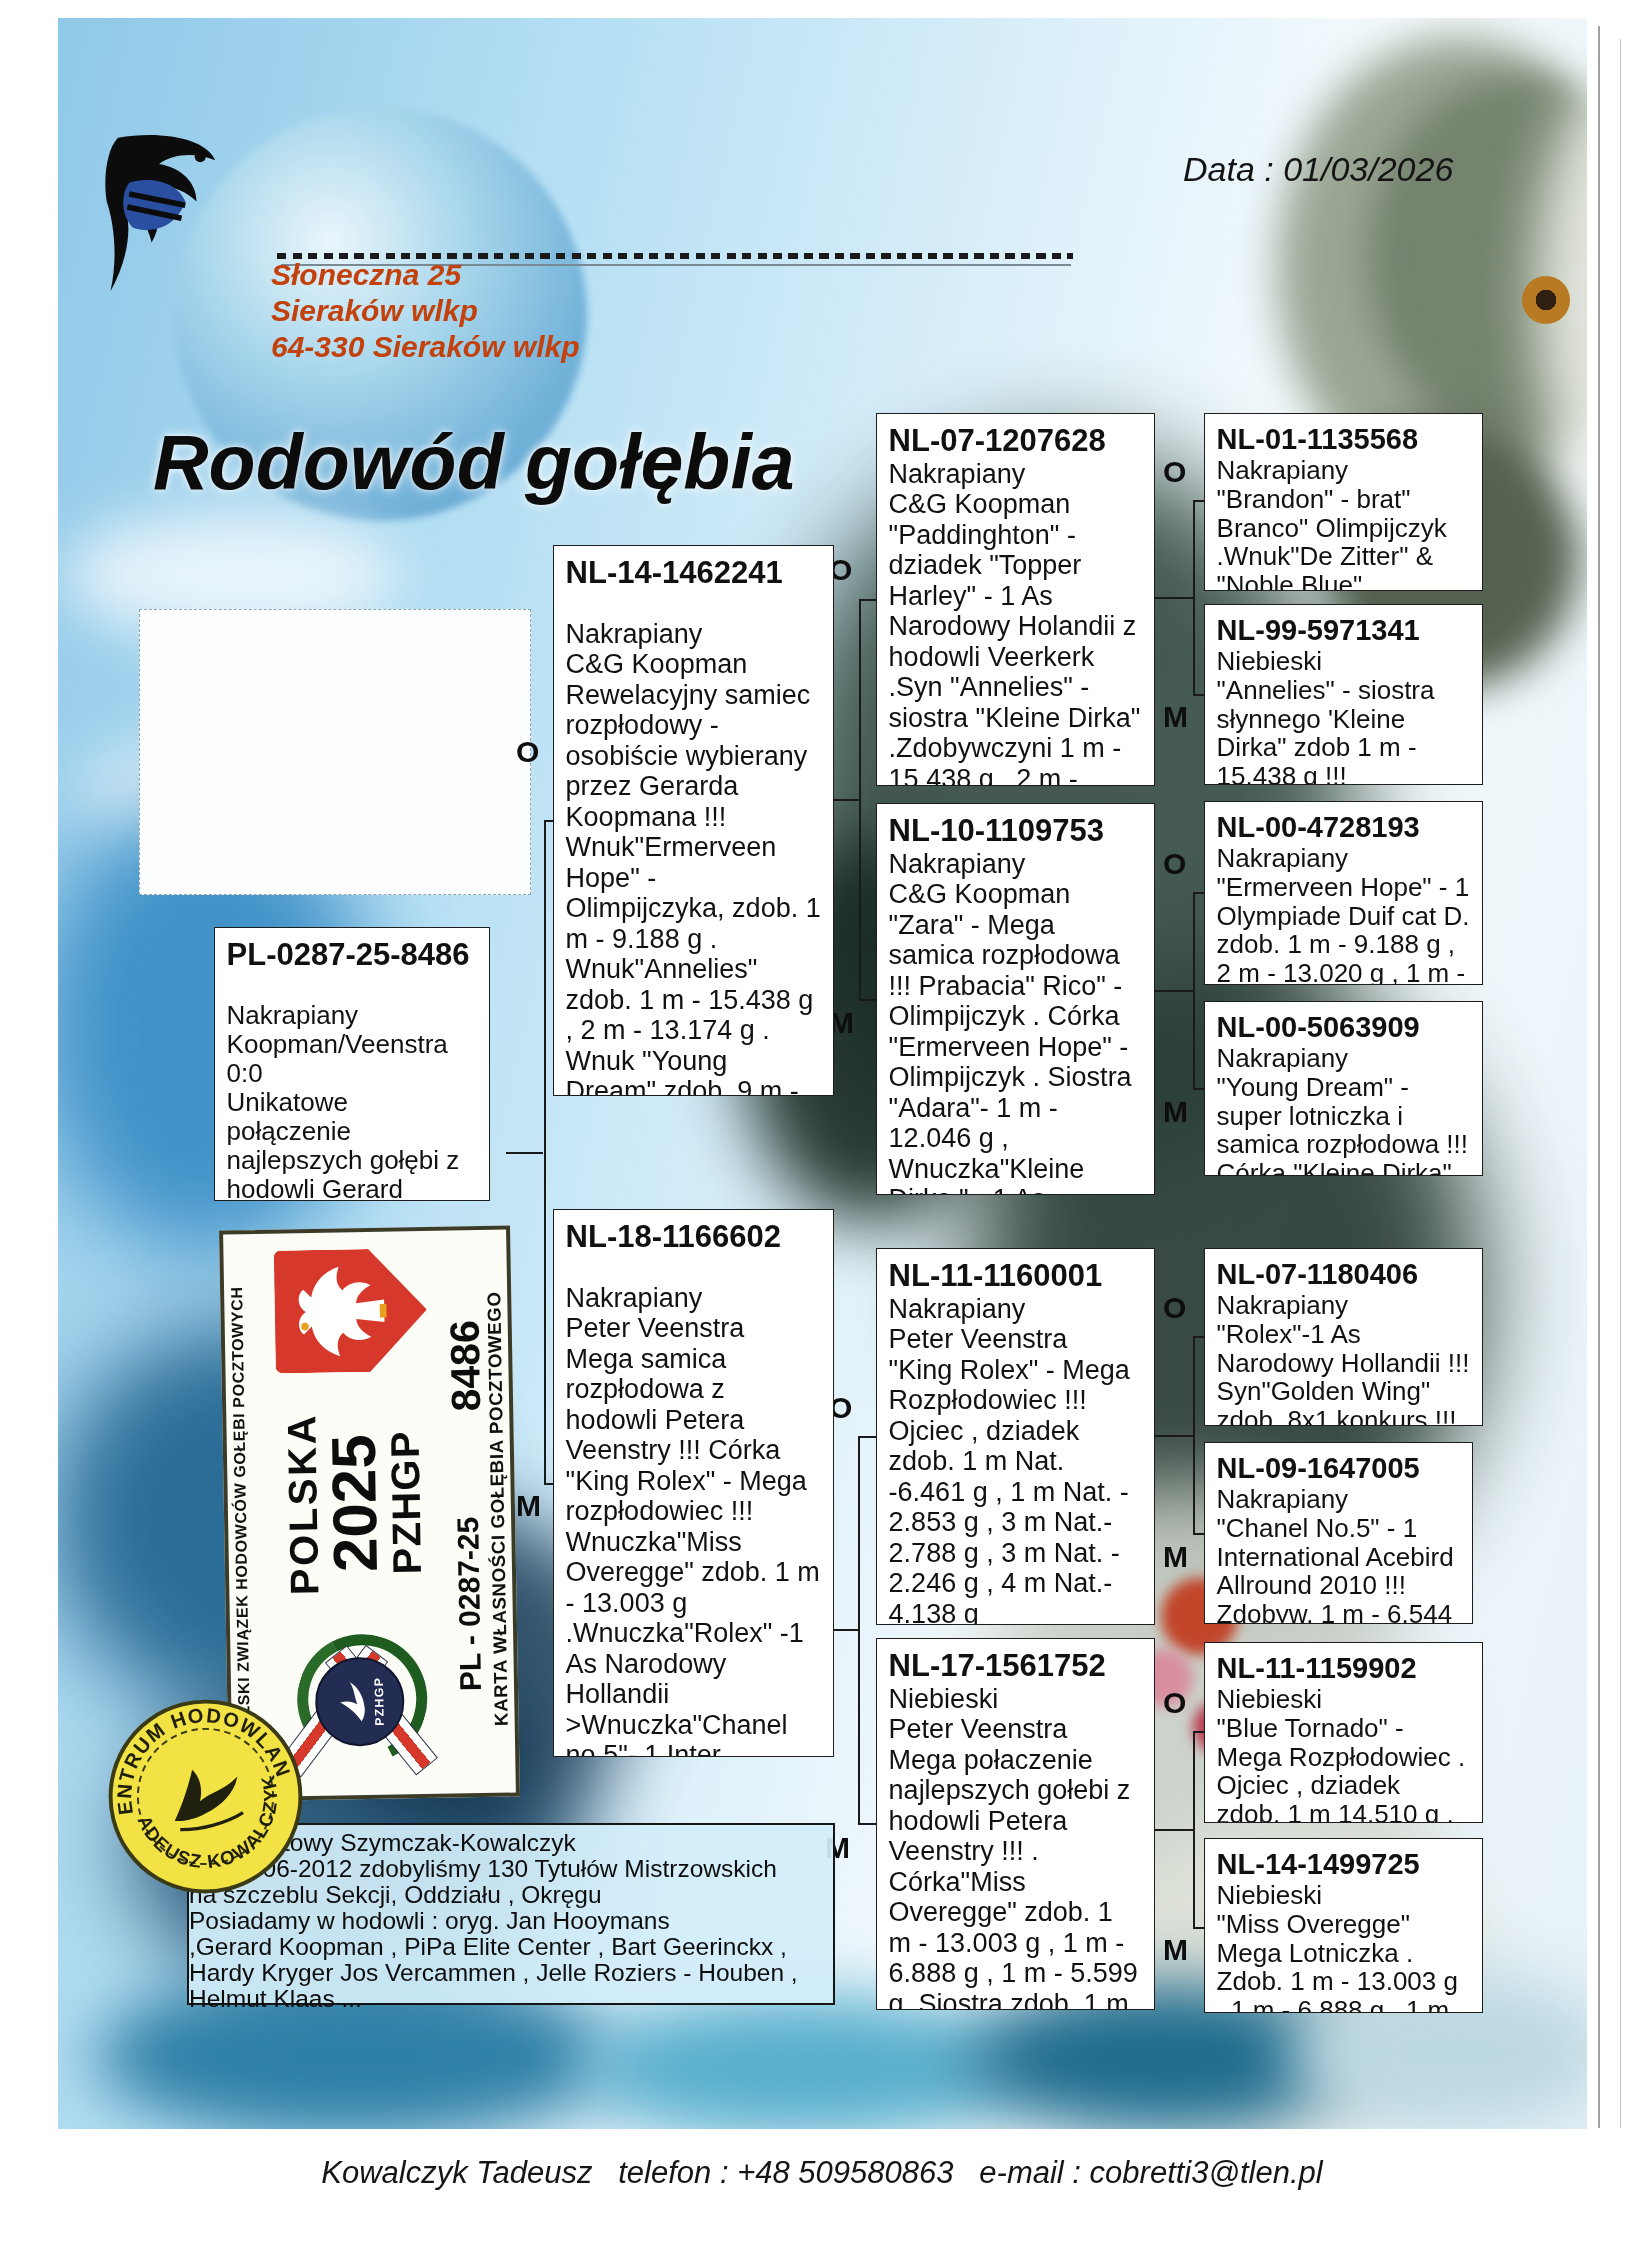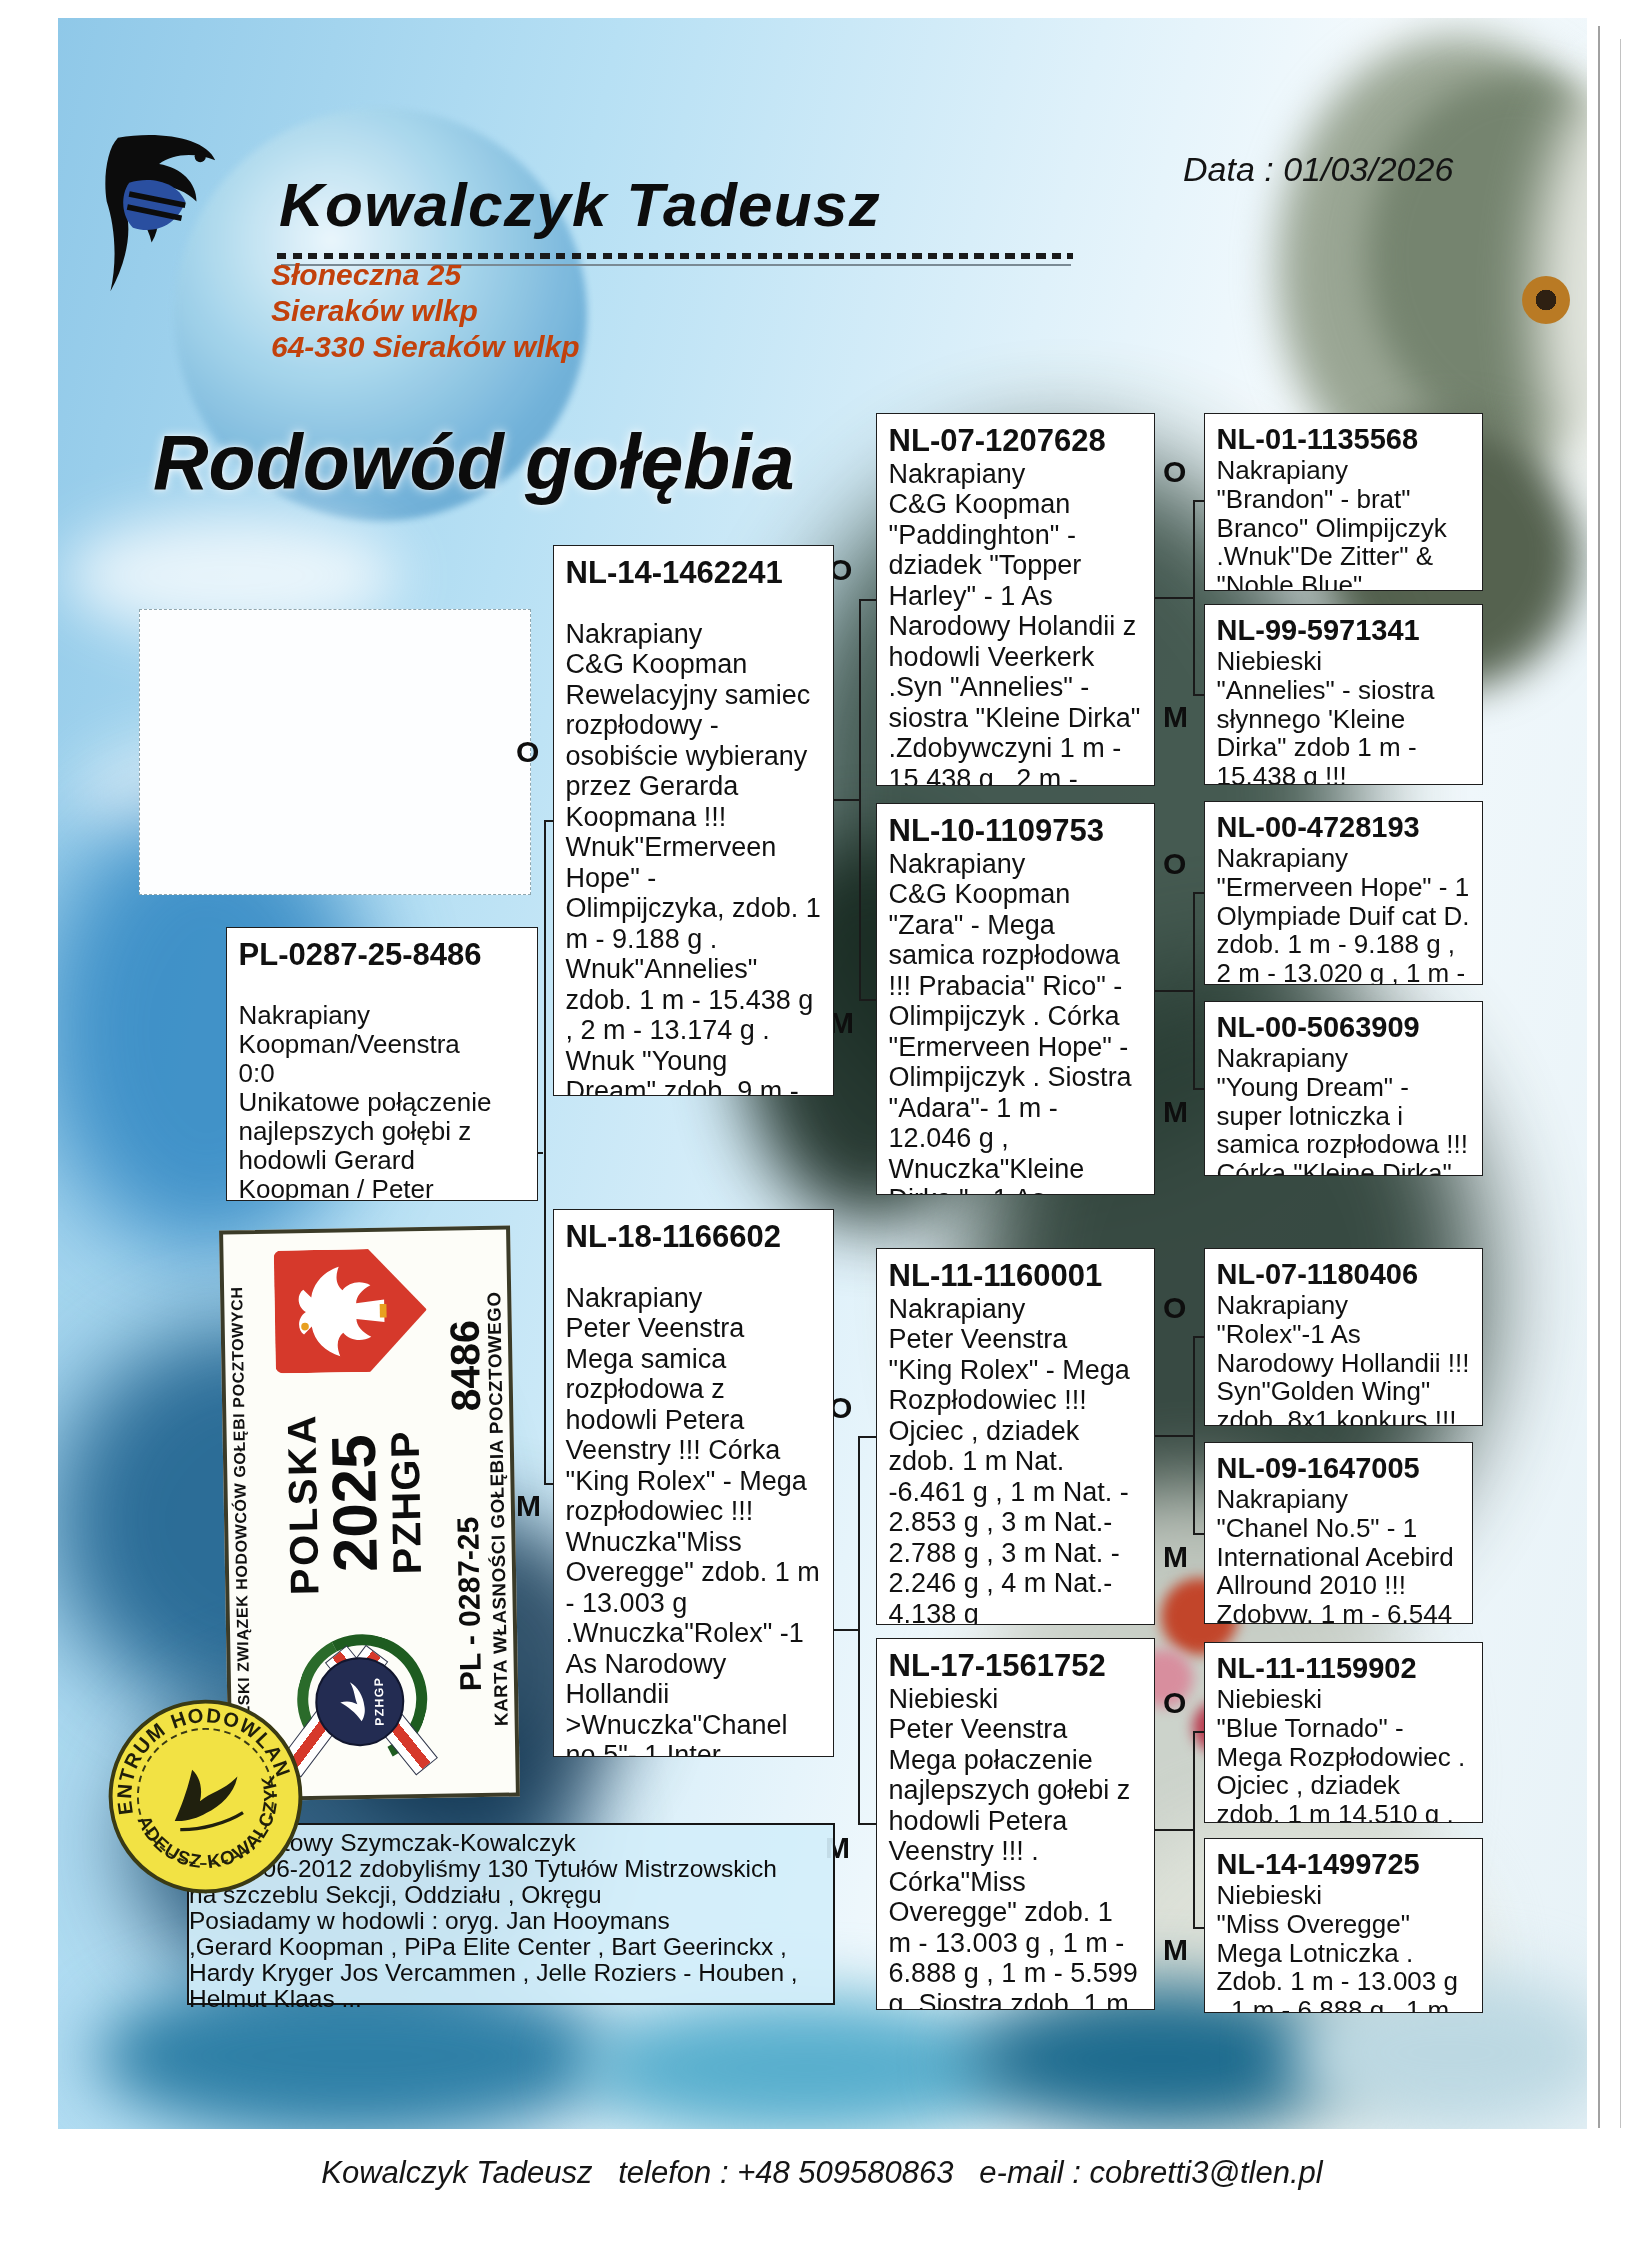"Kowalczyk Tadeusz" div.hdr-name { html: <div>Kowalczyk Tadeusz</div> -> none }
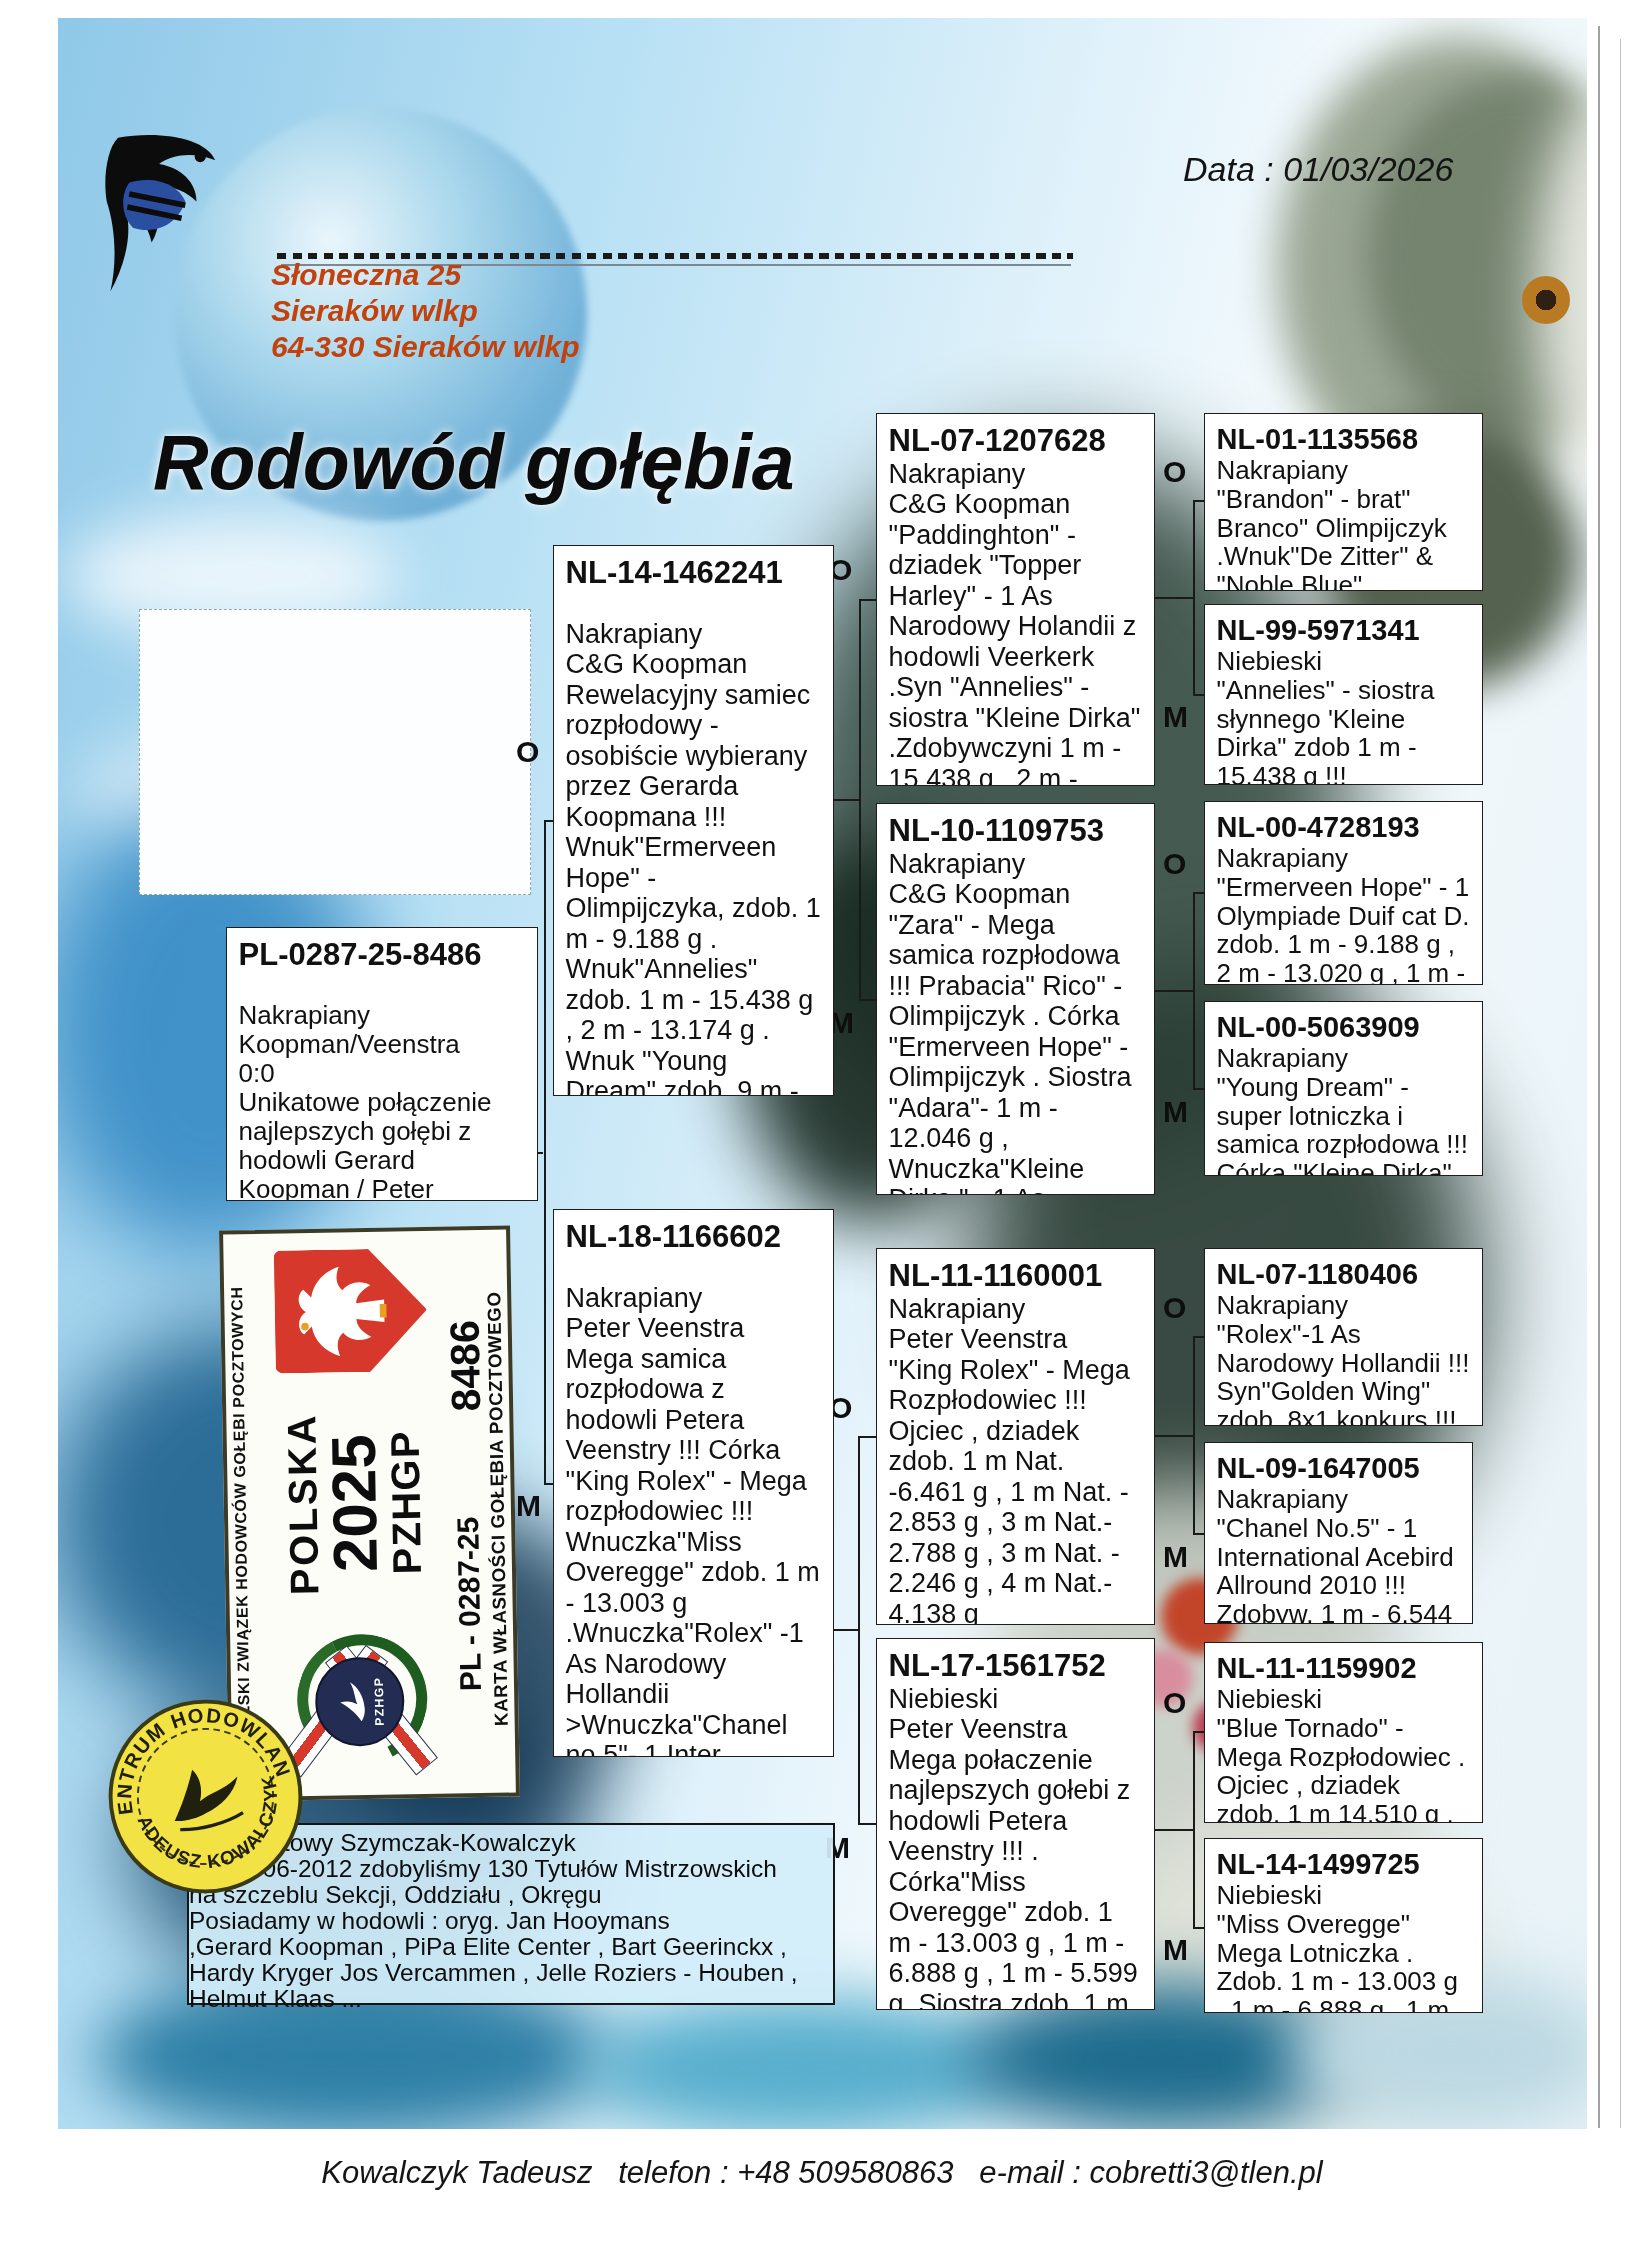"PL-0287-25-8486" div.pbox { left: 226px -> 214px; width: 312px -> 276px }
